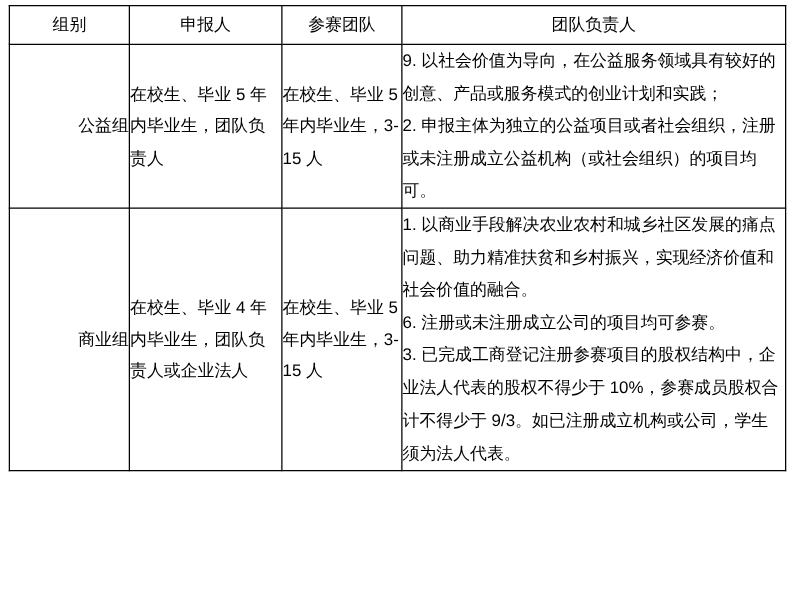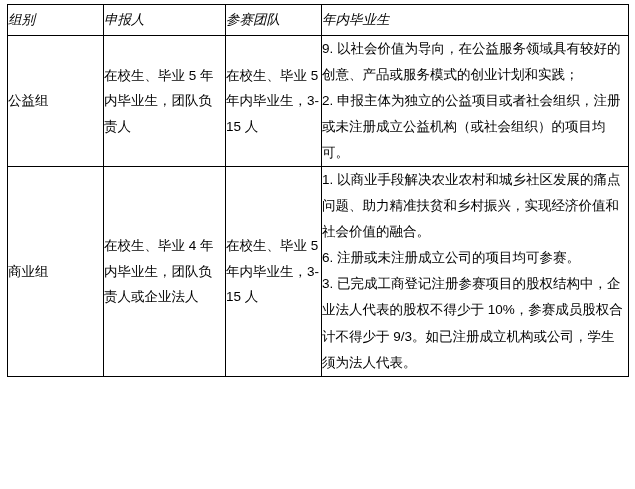"组别" thead td { font-style: italic -> none; text-align: left -> center }
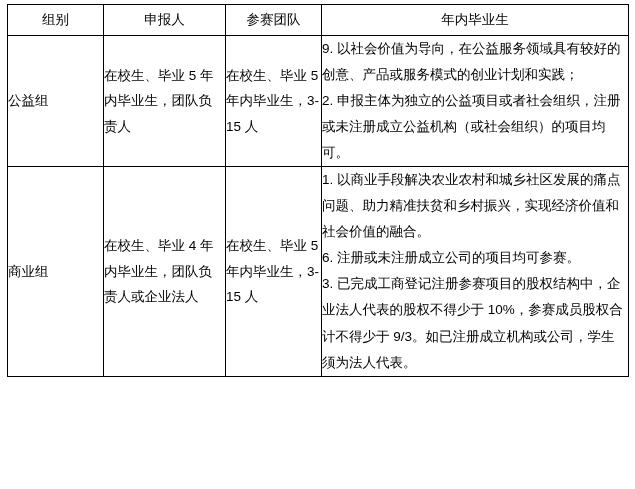"年内毕业生" td { text: 年内毕业生 -> 团队负责人 }
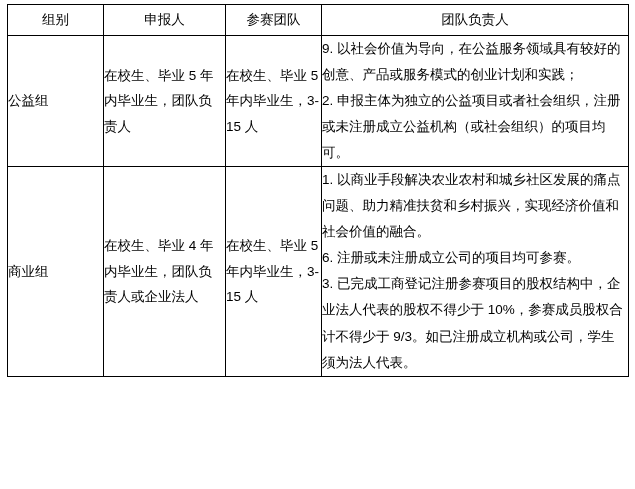"公益组" .grp-label { text-align: left -> right }
